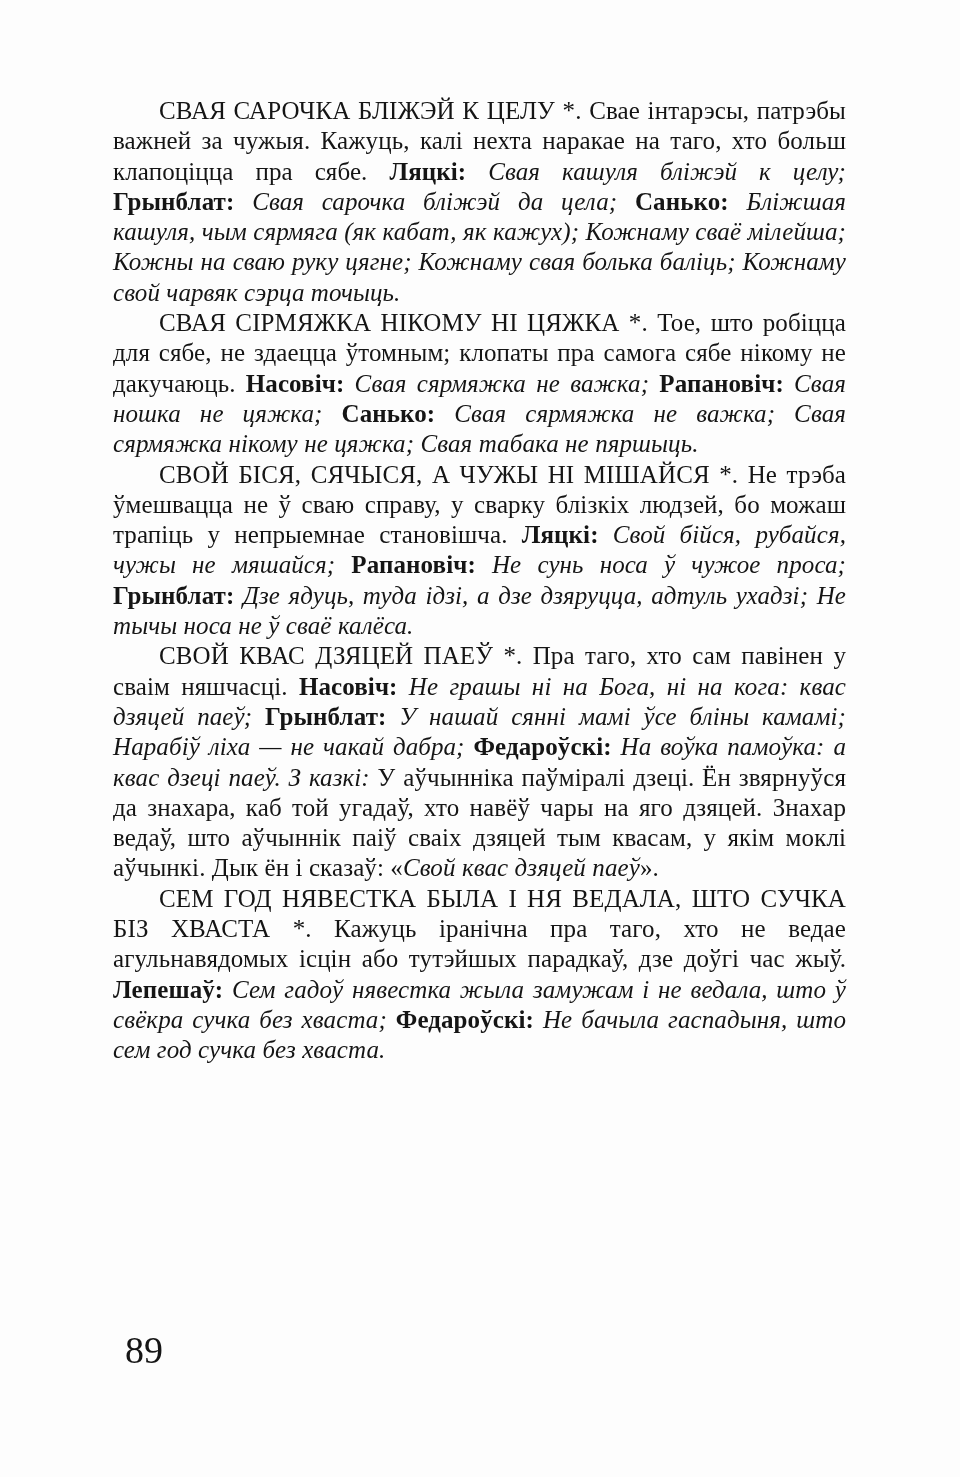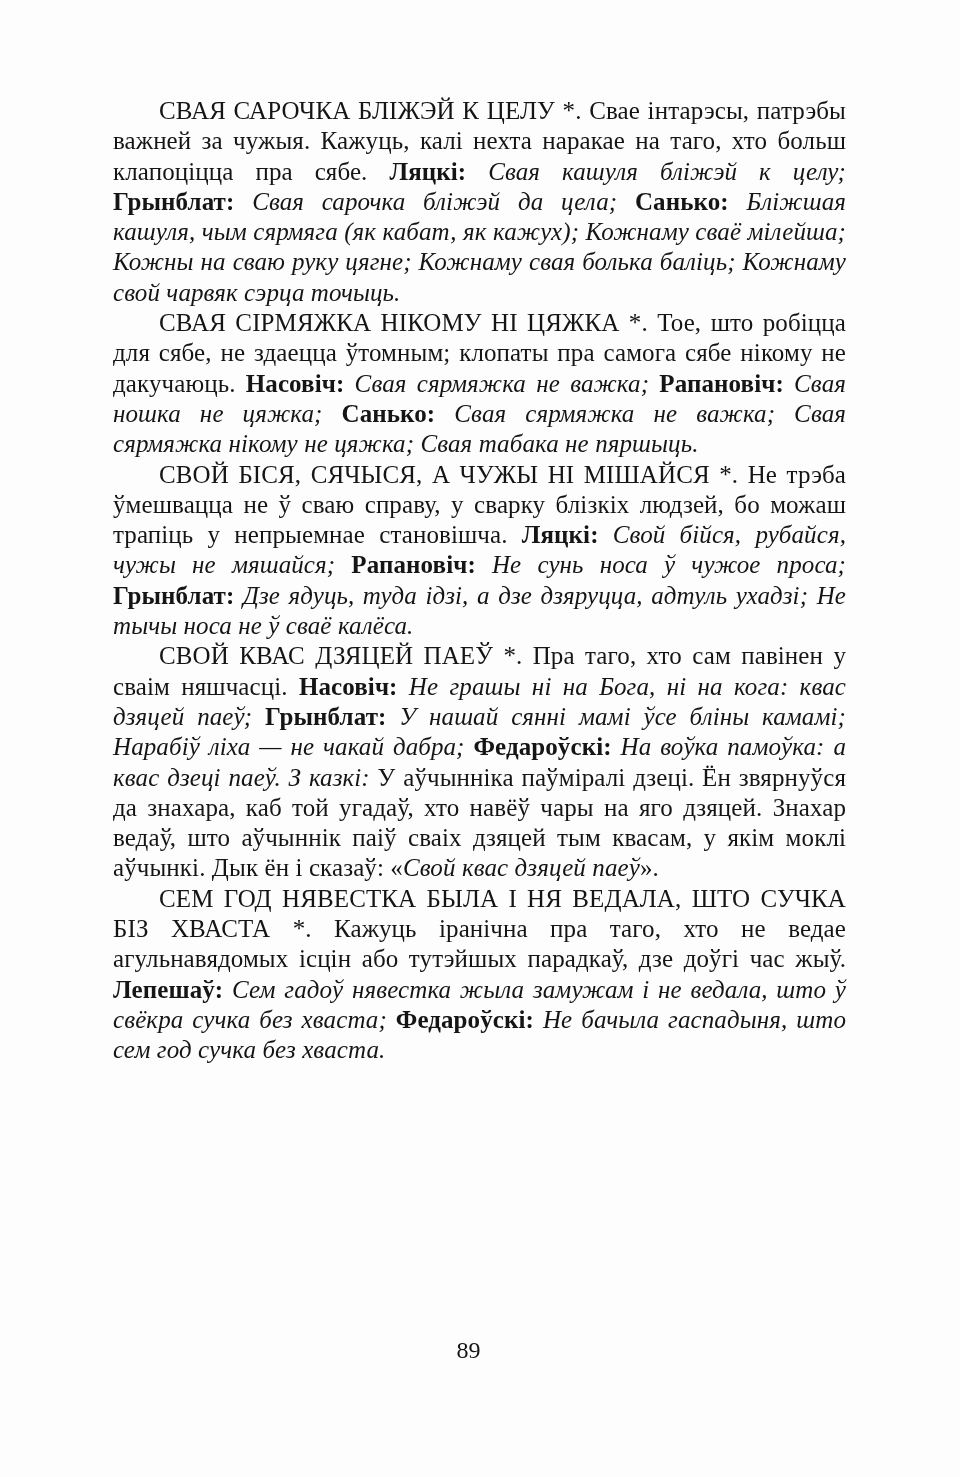"89" .page-number { font-size: 24px -> 38px; left: 102px -> 125px; text-align: center -> left }
